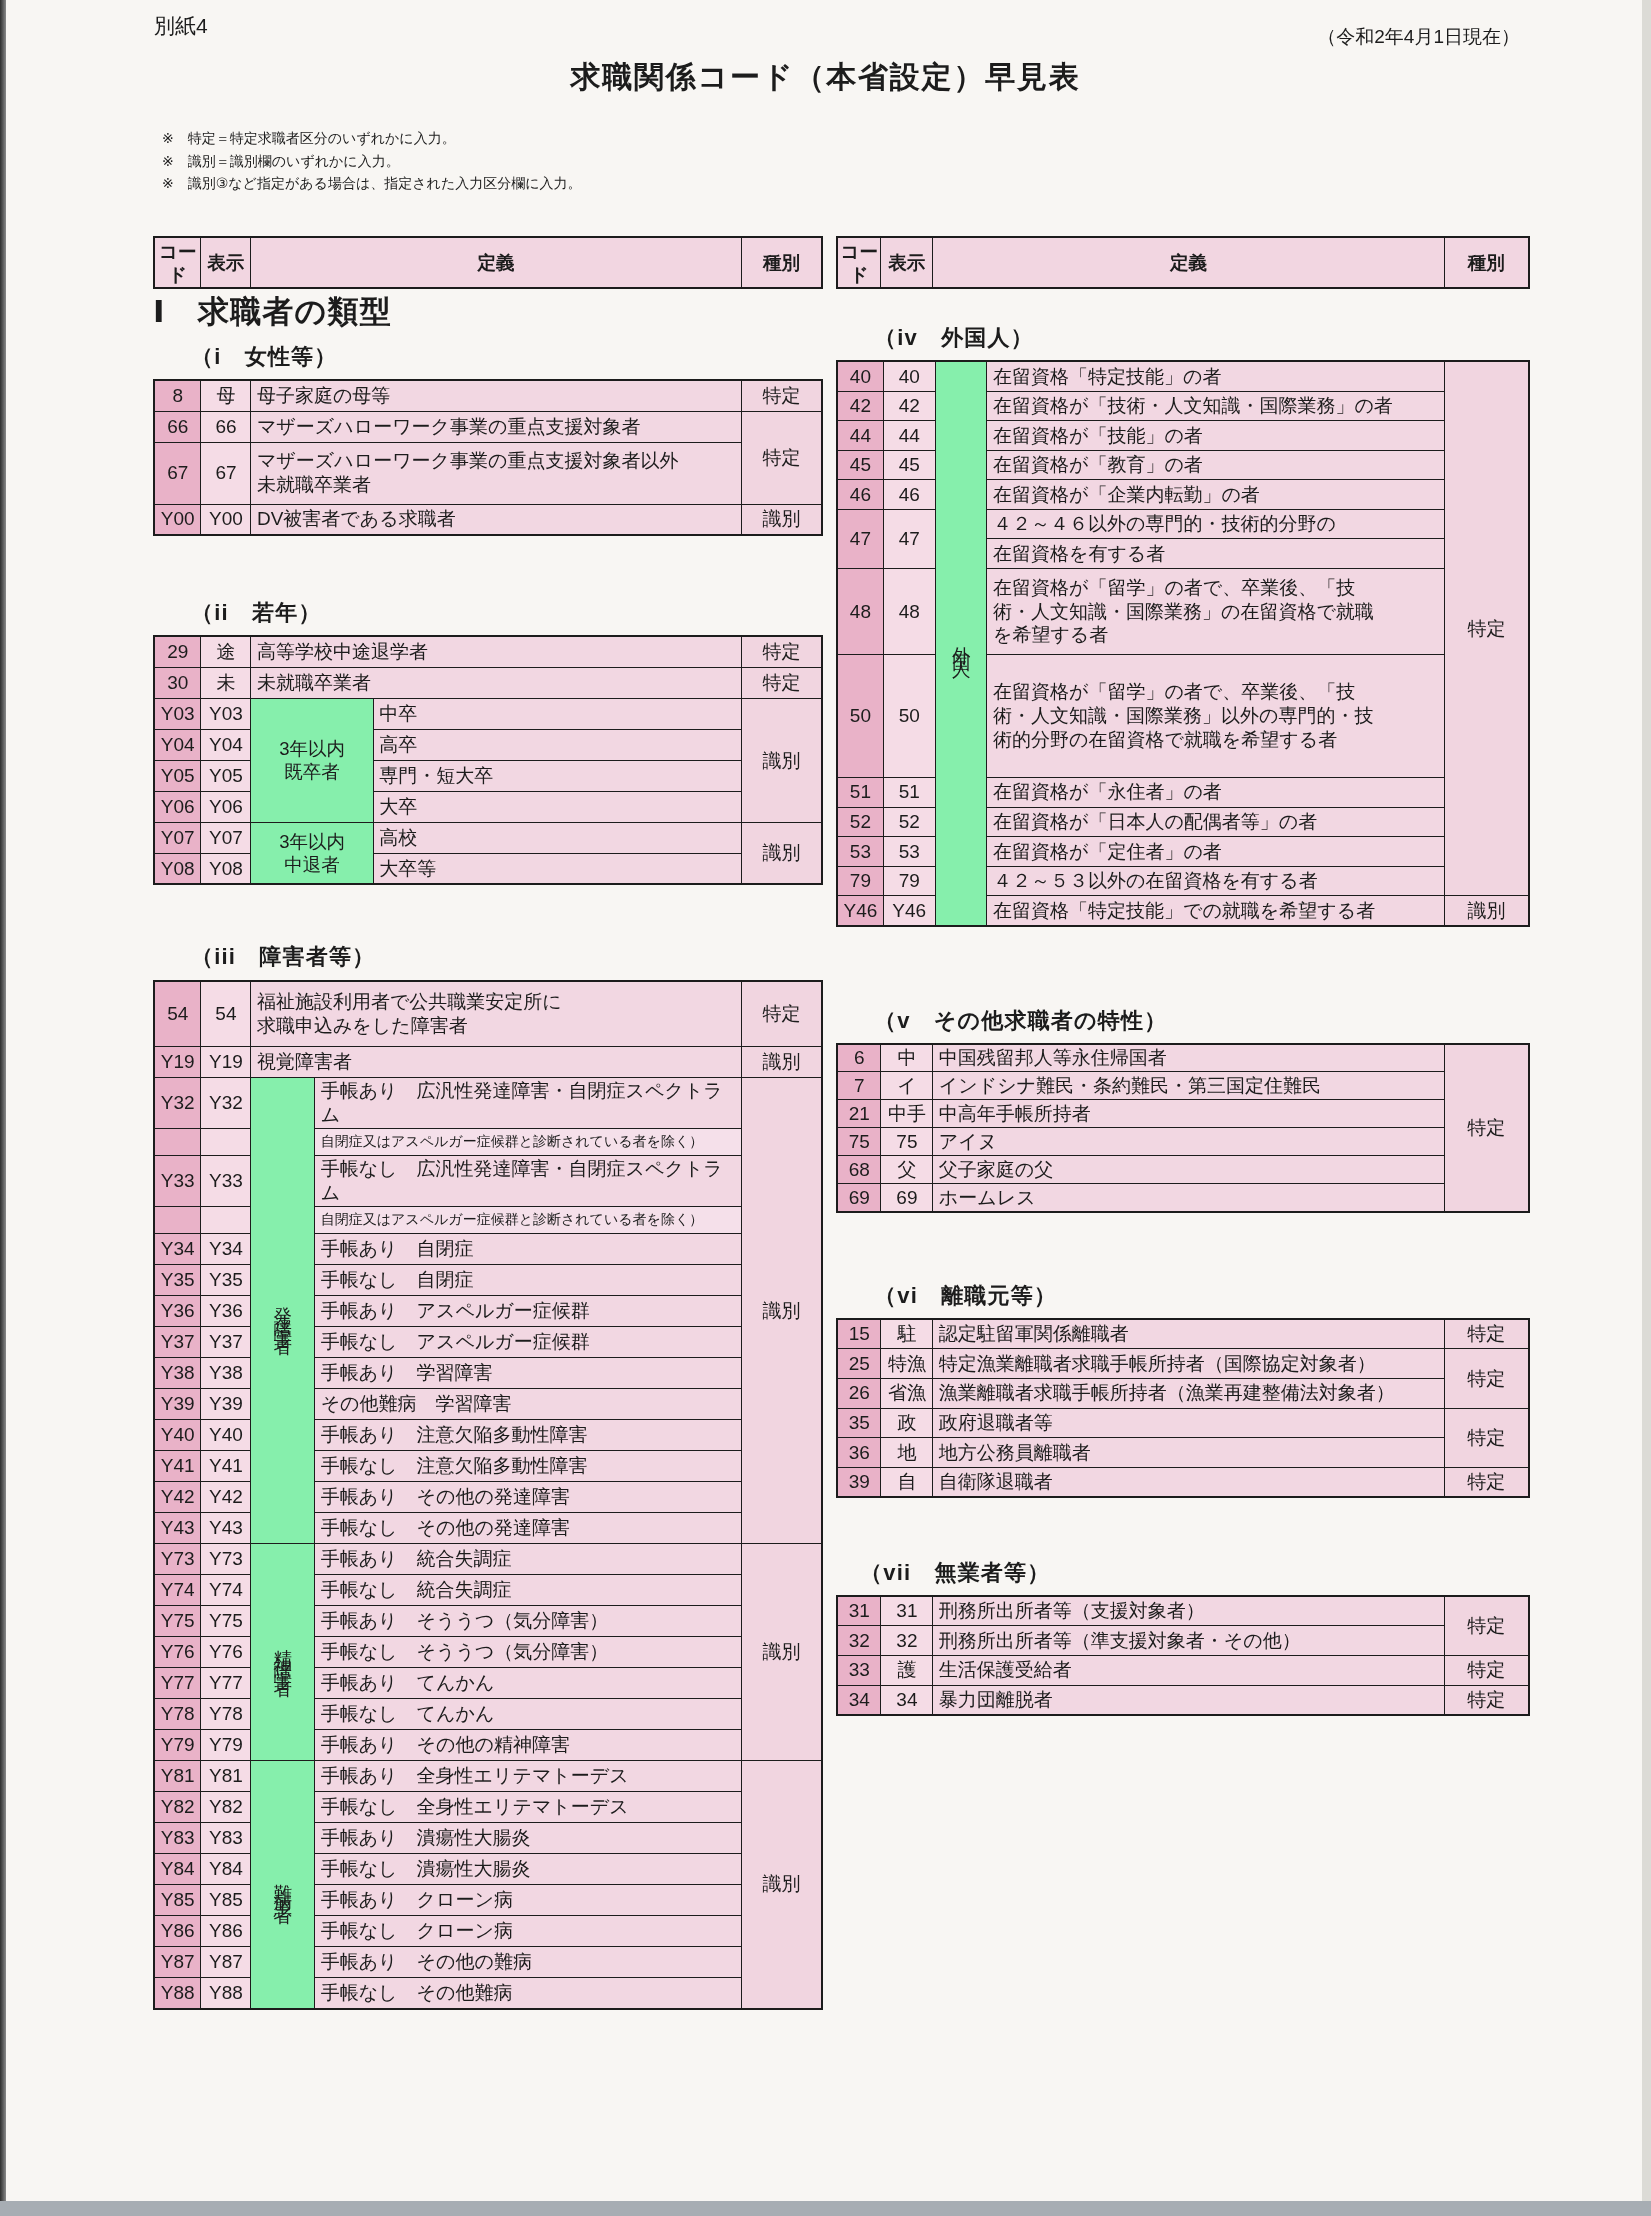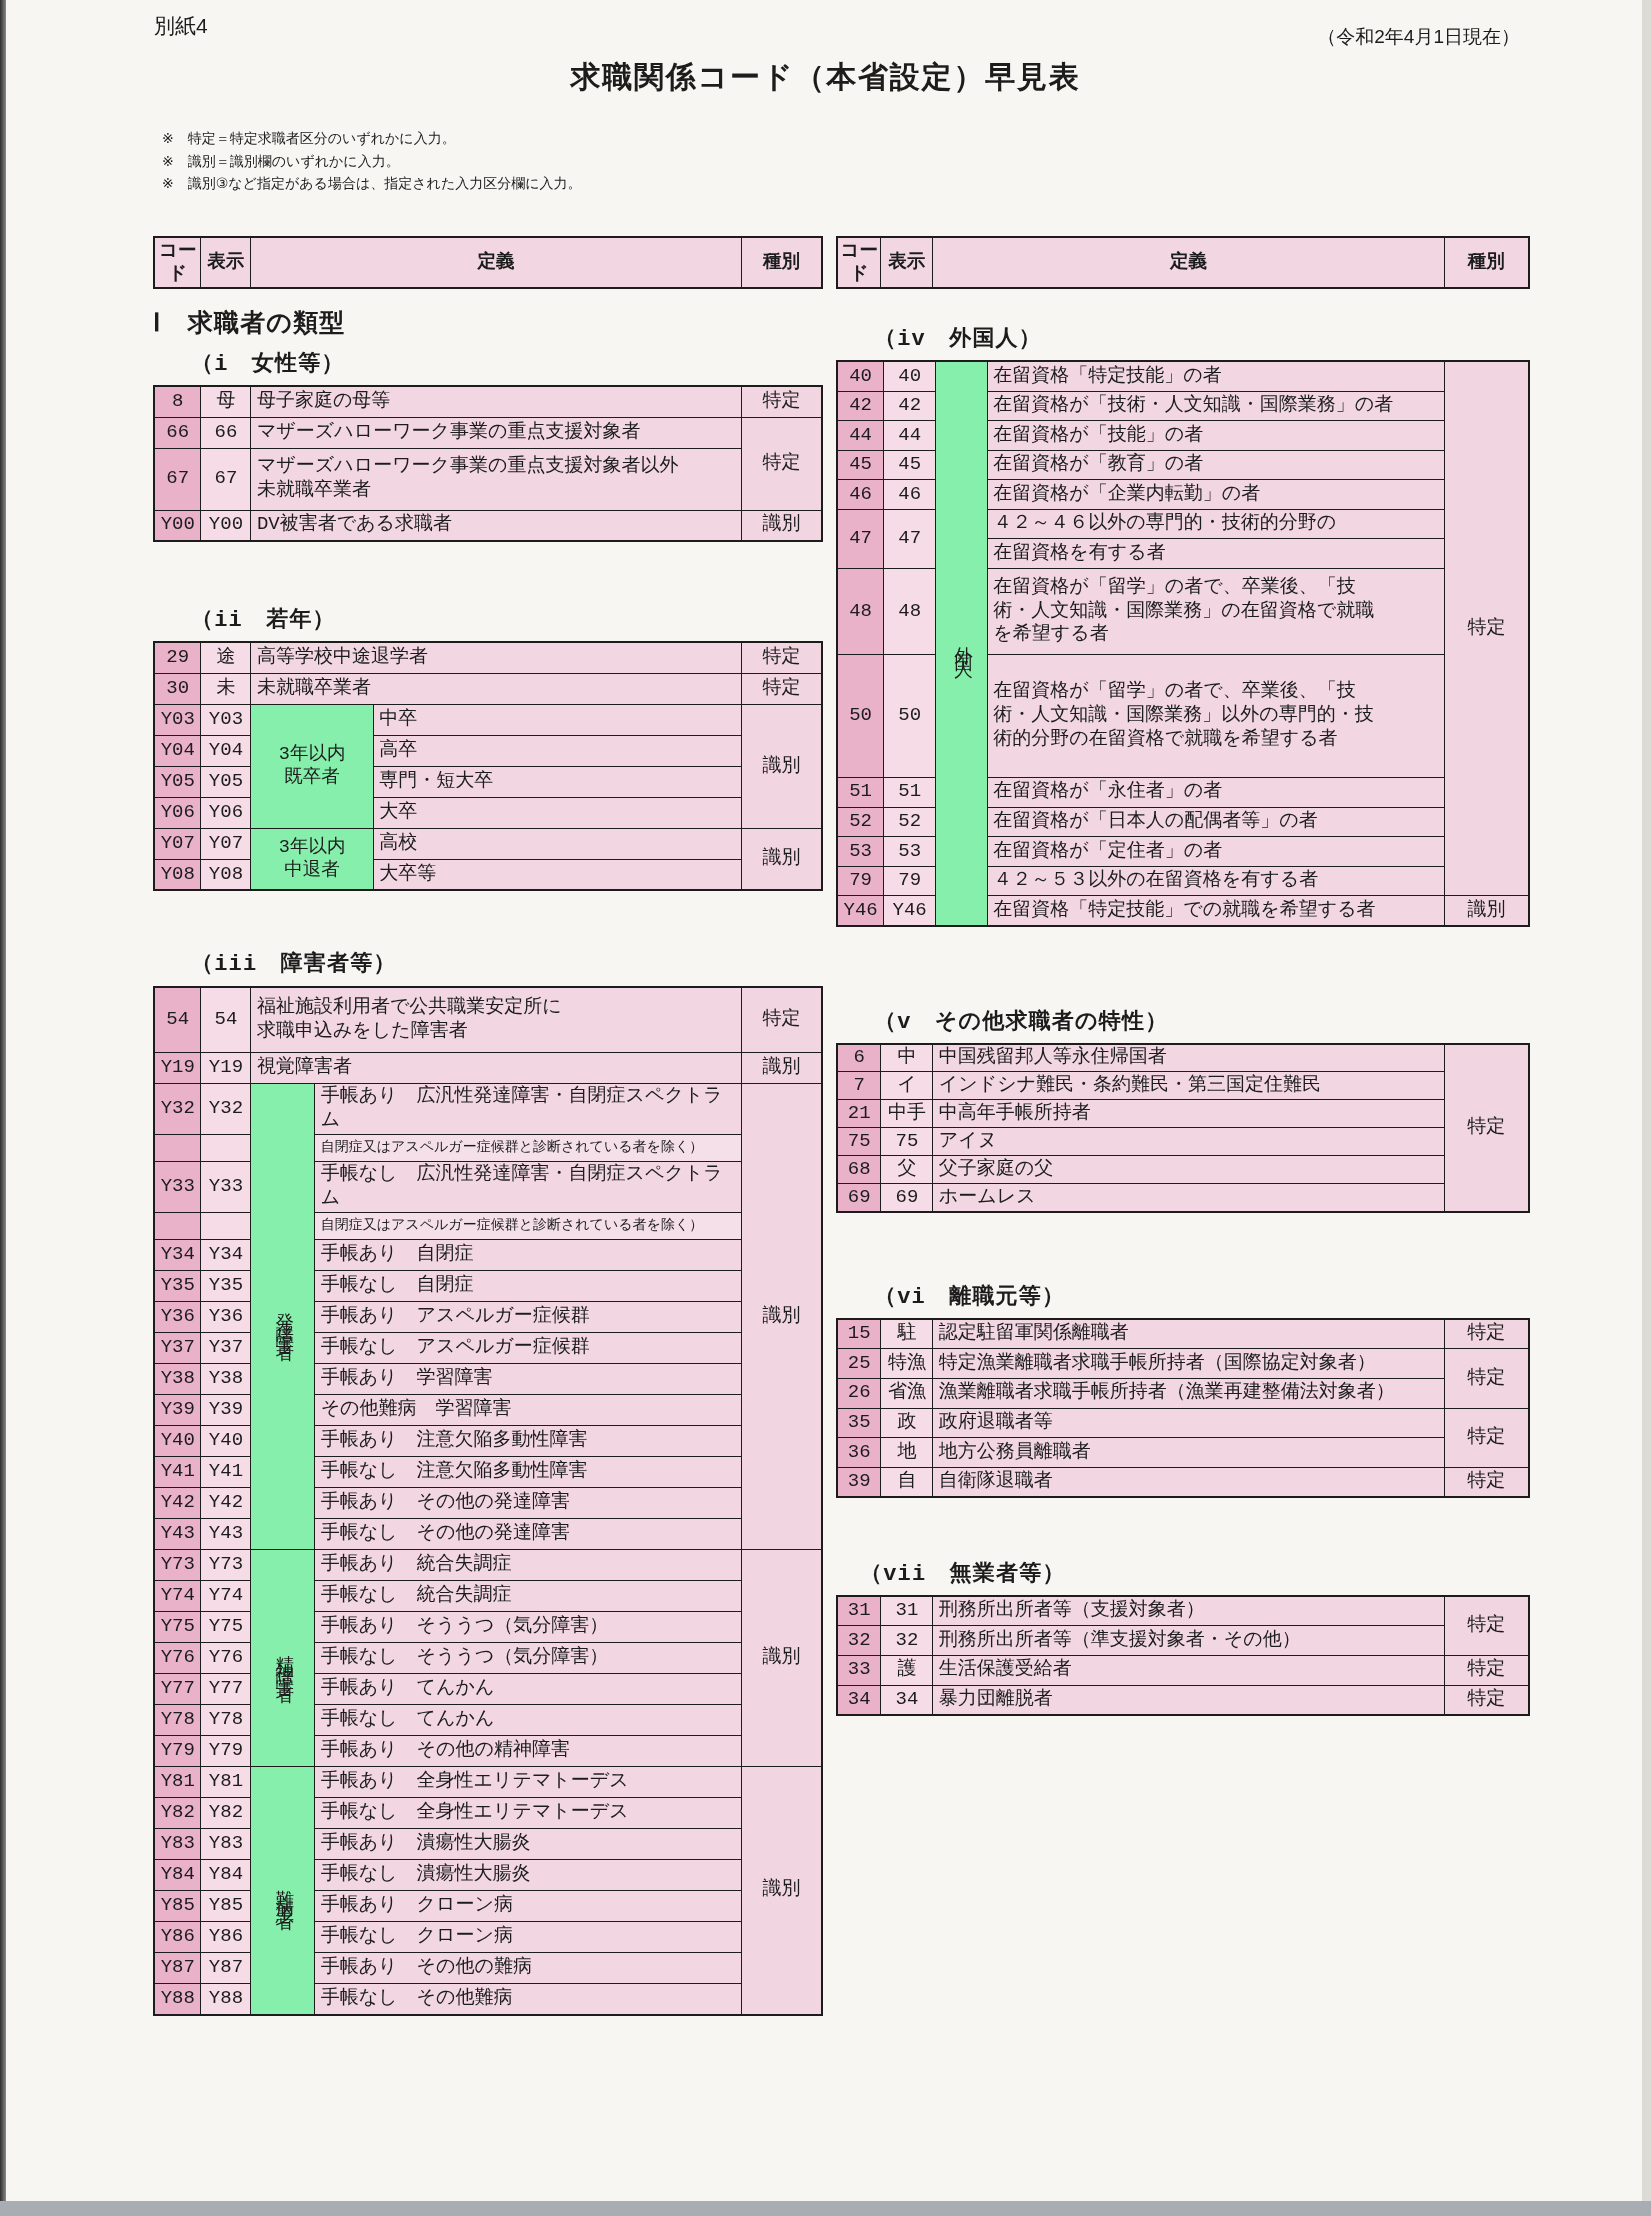"コード" .col { font-family: Liberation Mono, monospace -> none }
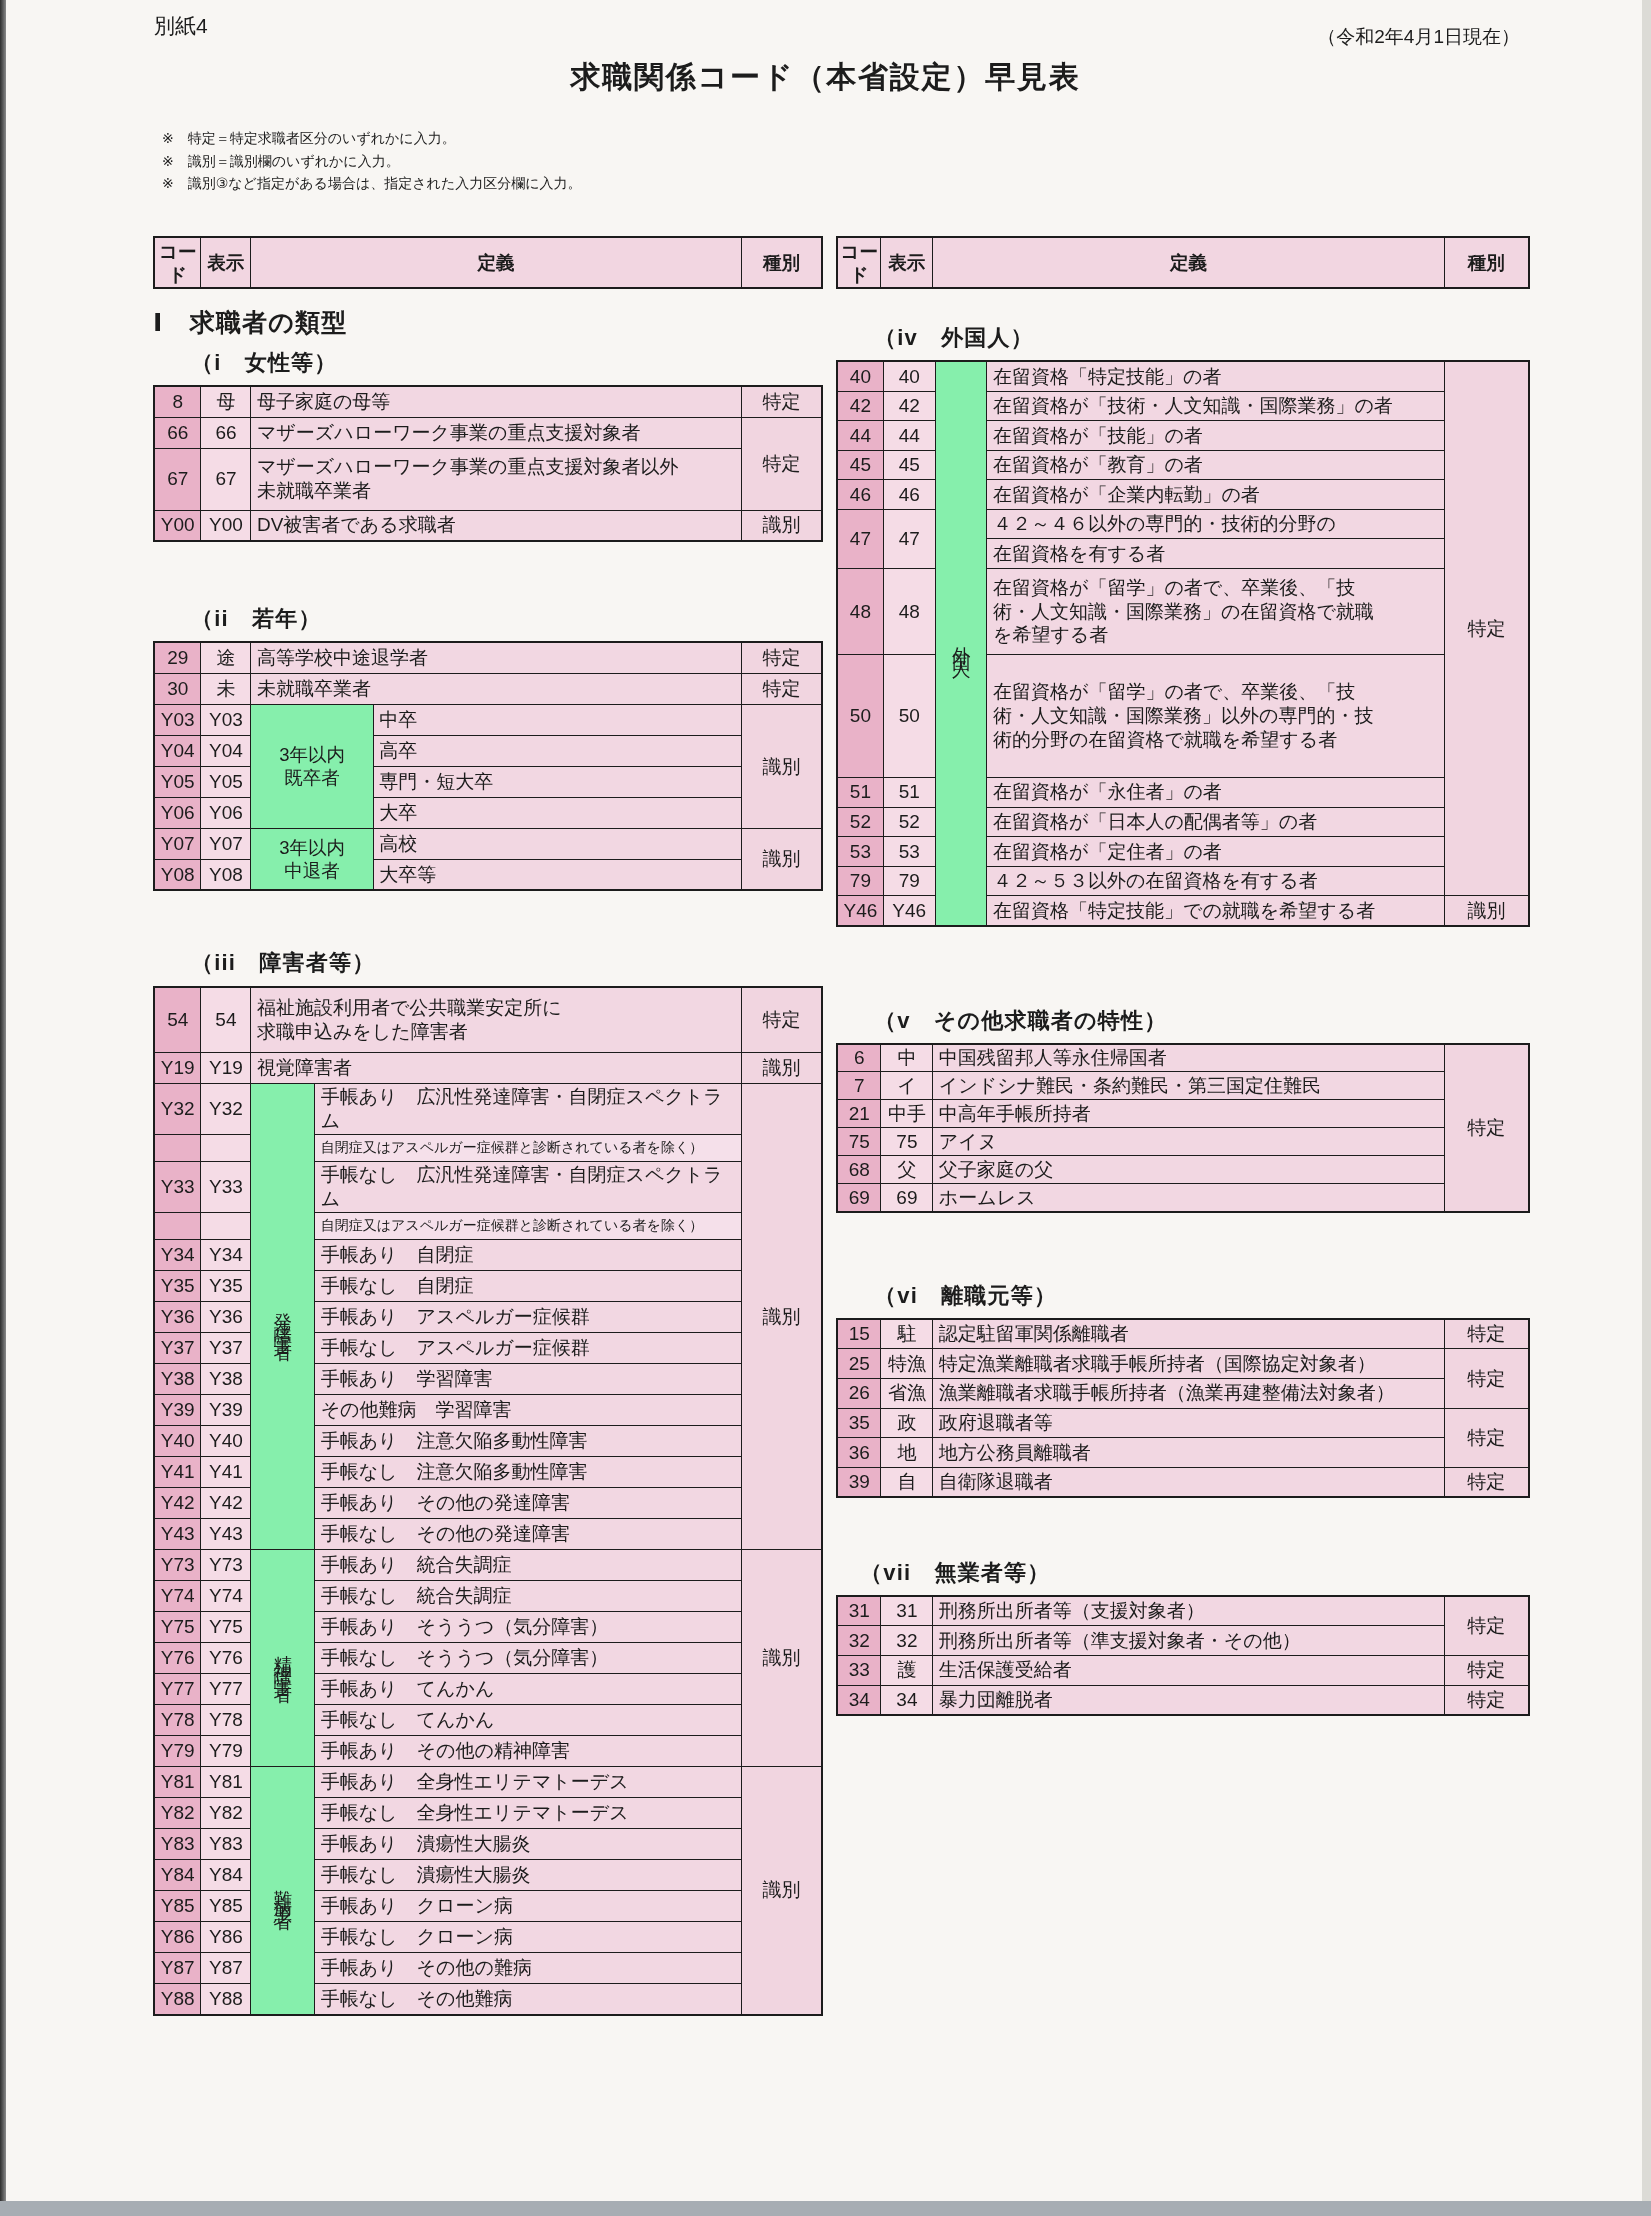"Ⅰ 求職者の類型" .sec1 { font-size: 25px -> 31px; margin-top: 17px -> 2px }
